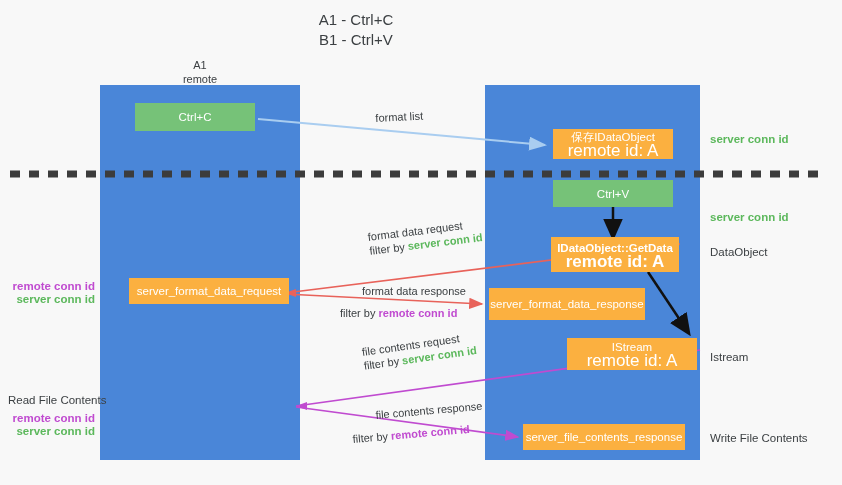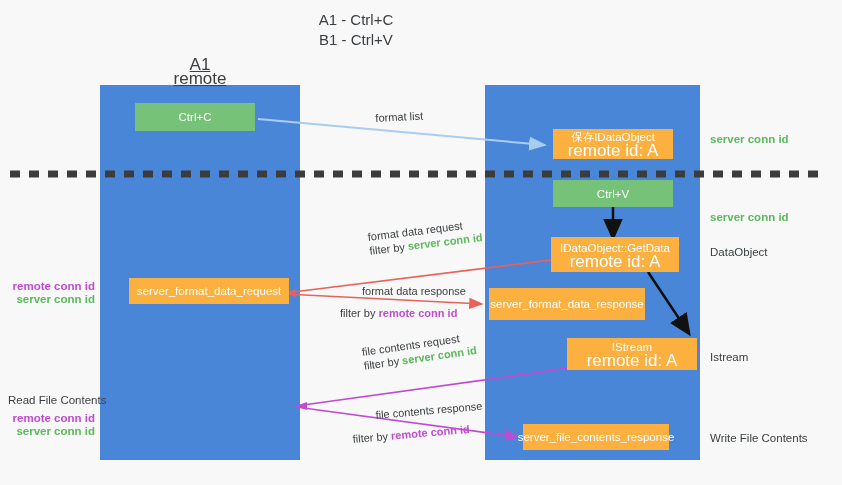"A1" .col-head { font-size: 17px -> 11px; text-decoration: underline -> none }
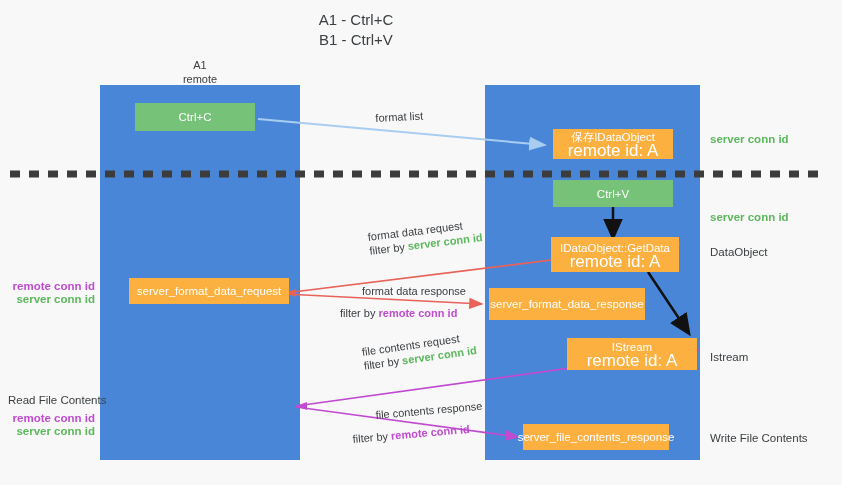"IDataObject::GetData" div.node { font-weight: none -> bold }
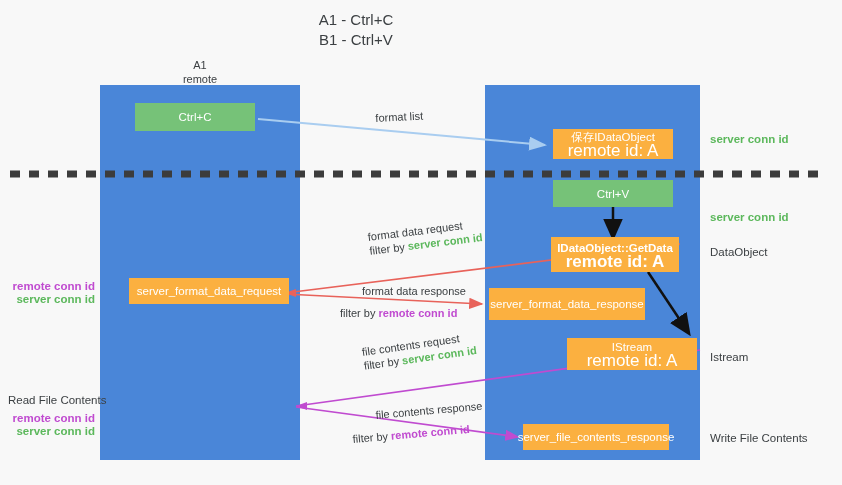"server_file_contents_response" div.node { width: 146px -> 162px }
